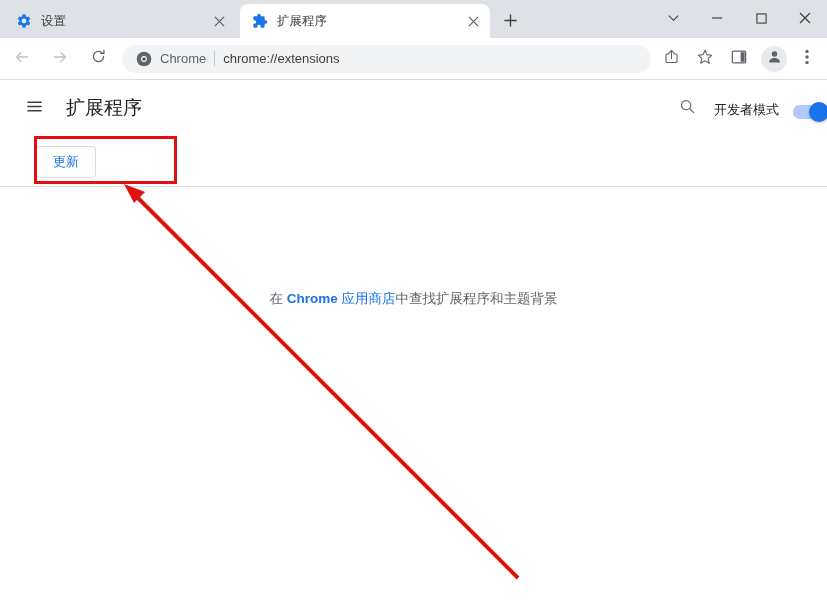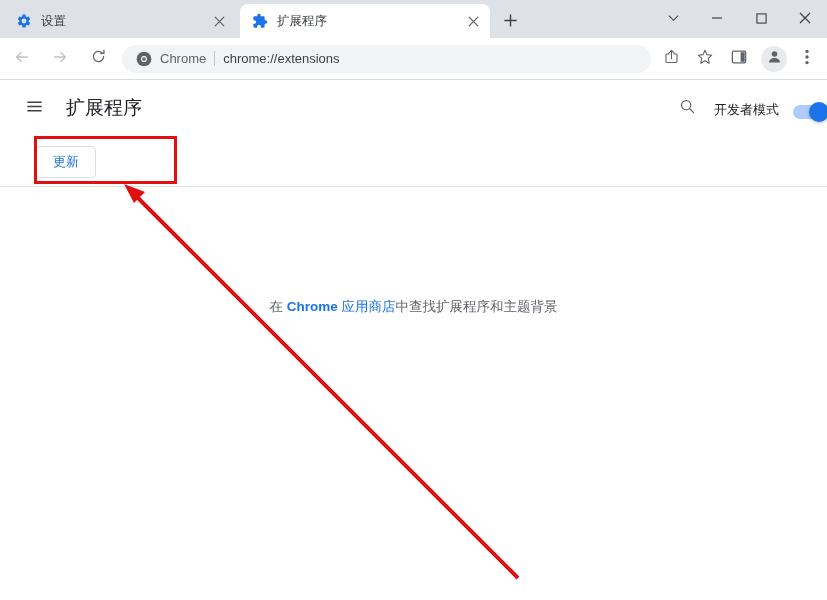"在 Chrome 应用商店中查找扩展程序和主题背景" .empty-msg { top: 218px -> 210px }
